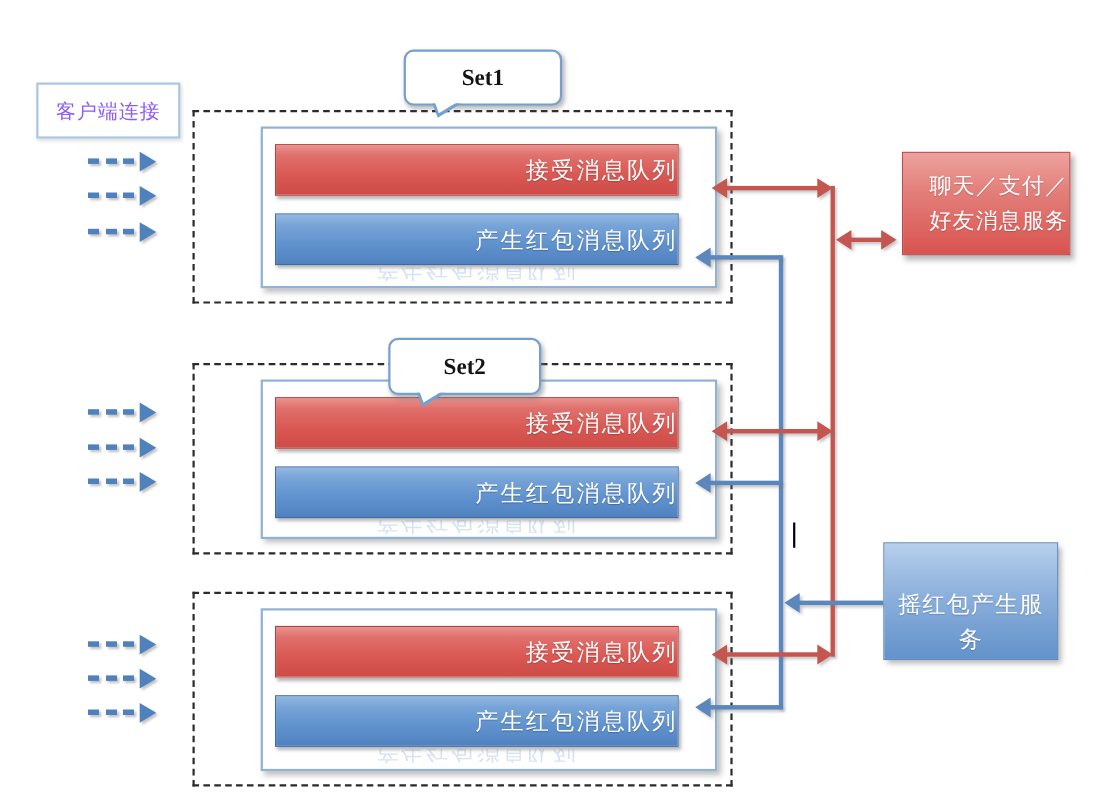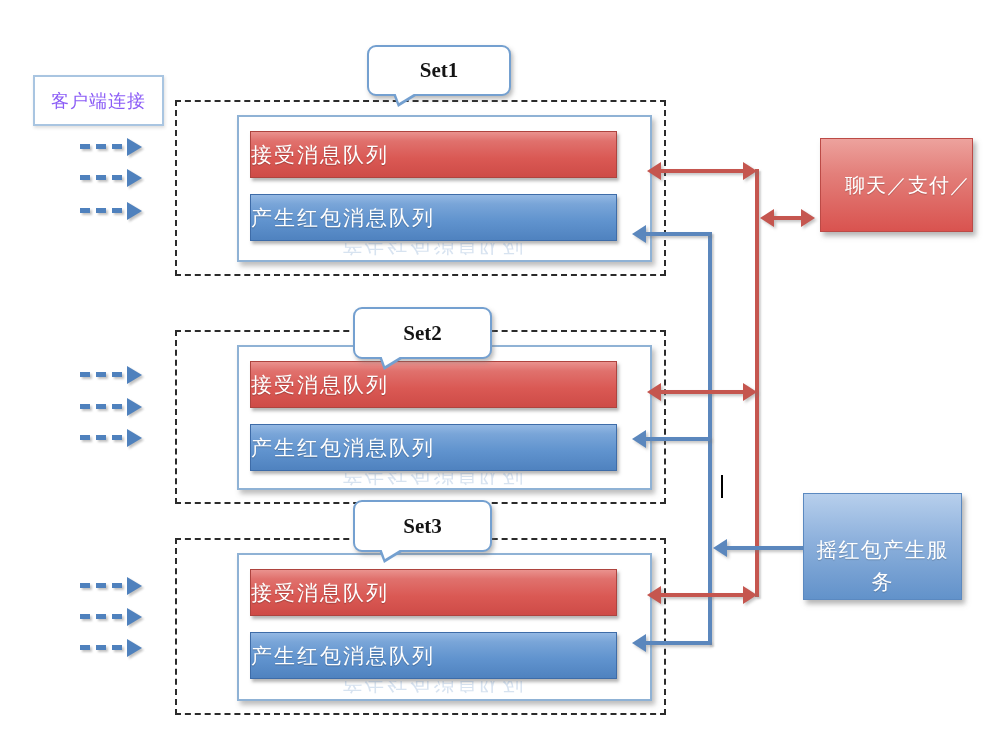"接受消息队列" .queue { justify-content: flex-start -> flex-end }
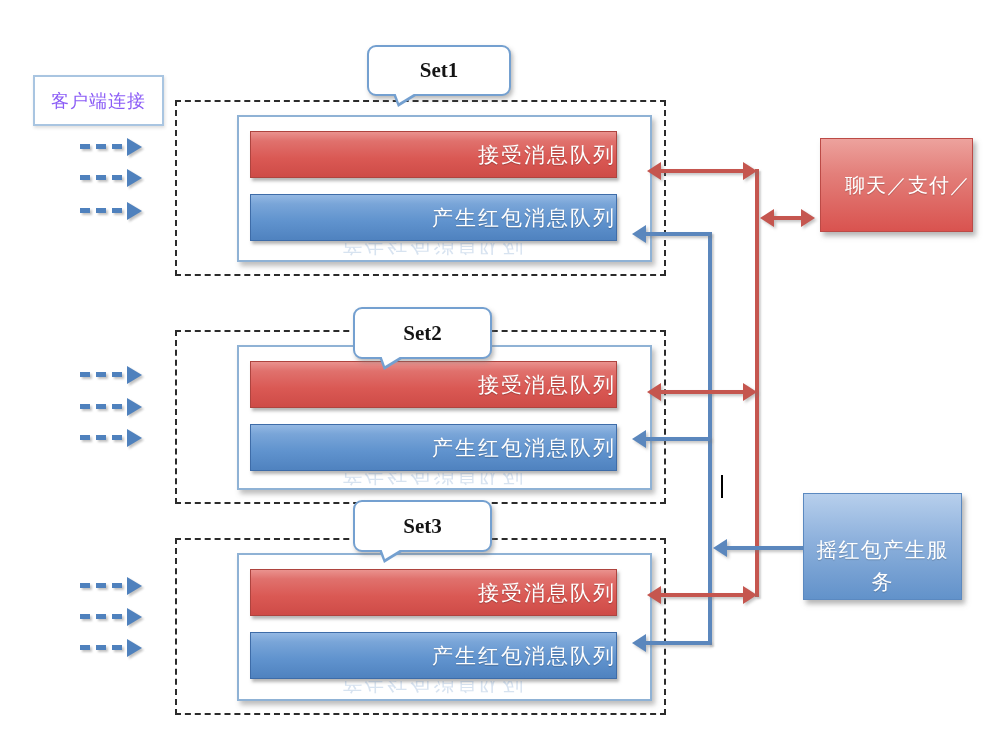"好友消息服务" span { html: none -> <span>好友消息服务</span> }
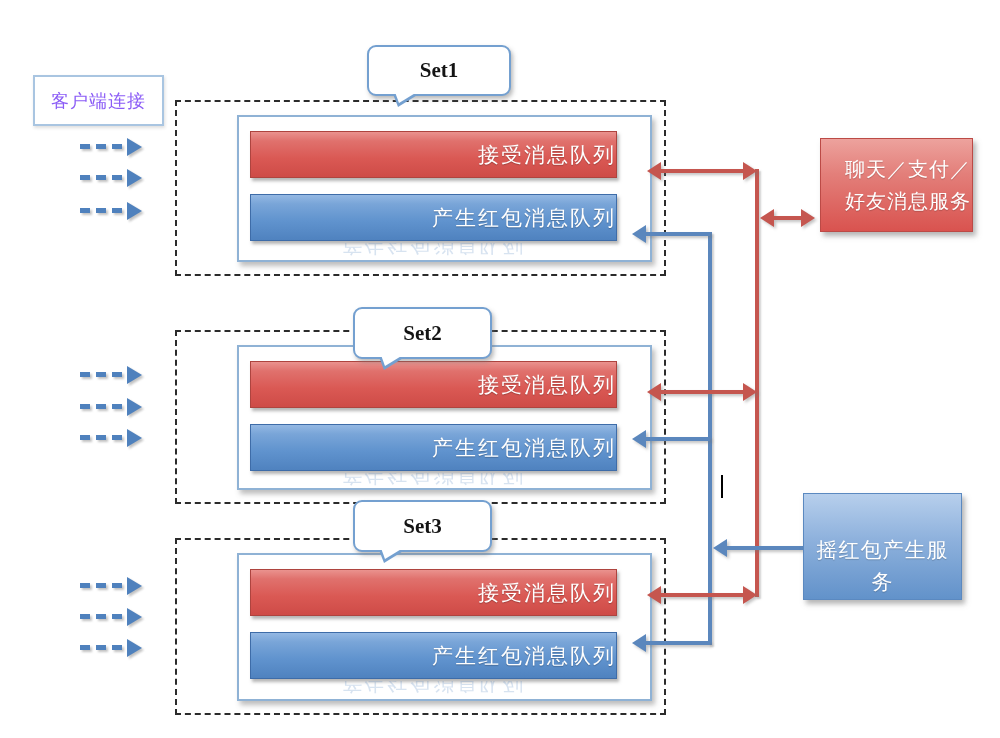"Set3" div.callout { html: <div> <span>Set3</span> <span></span> <span></span> </div> -> none }
